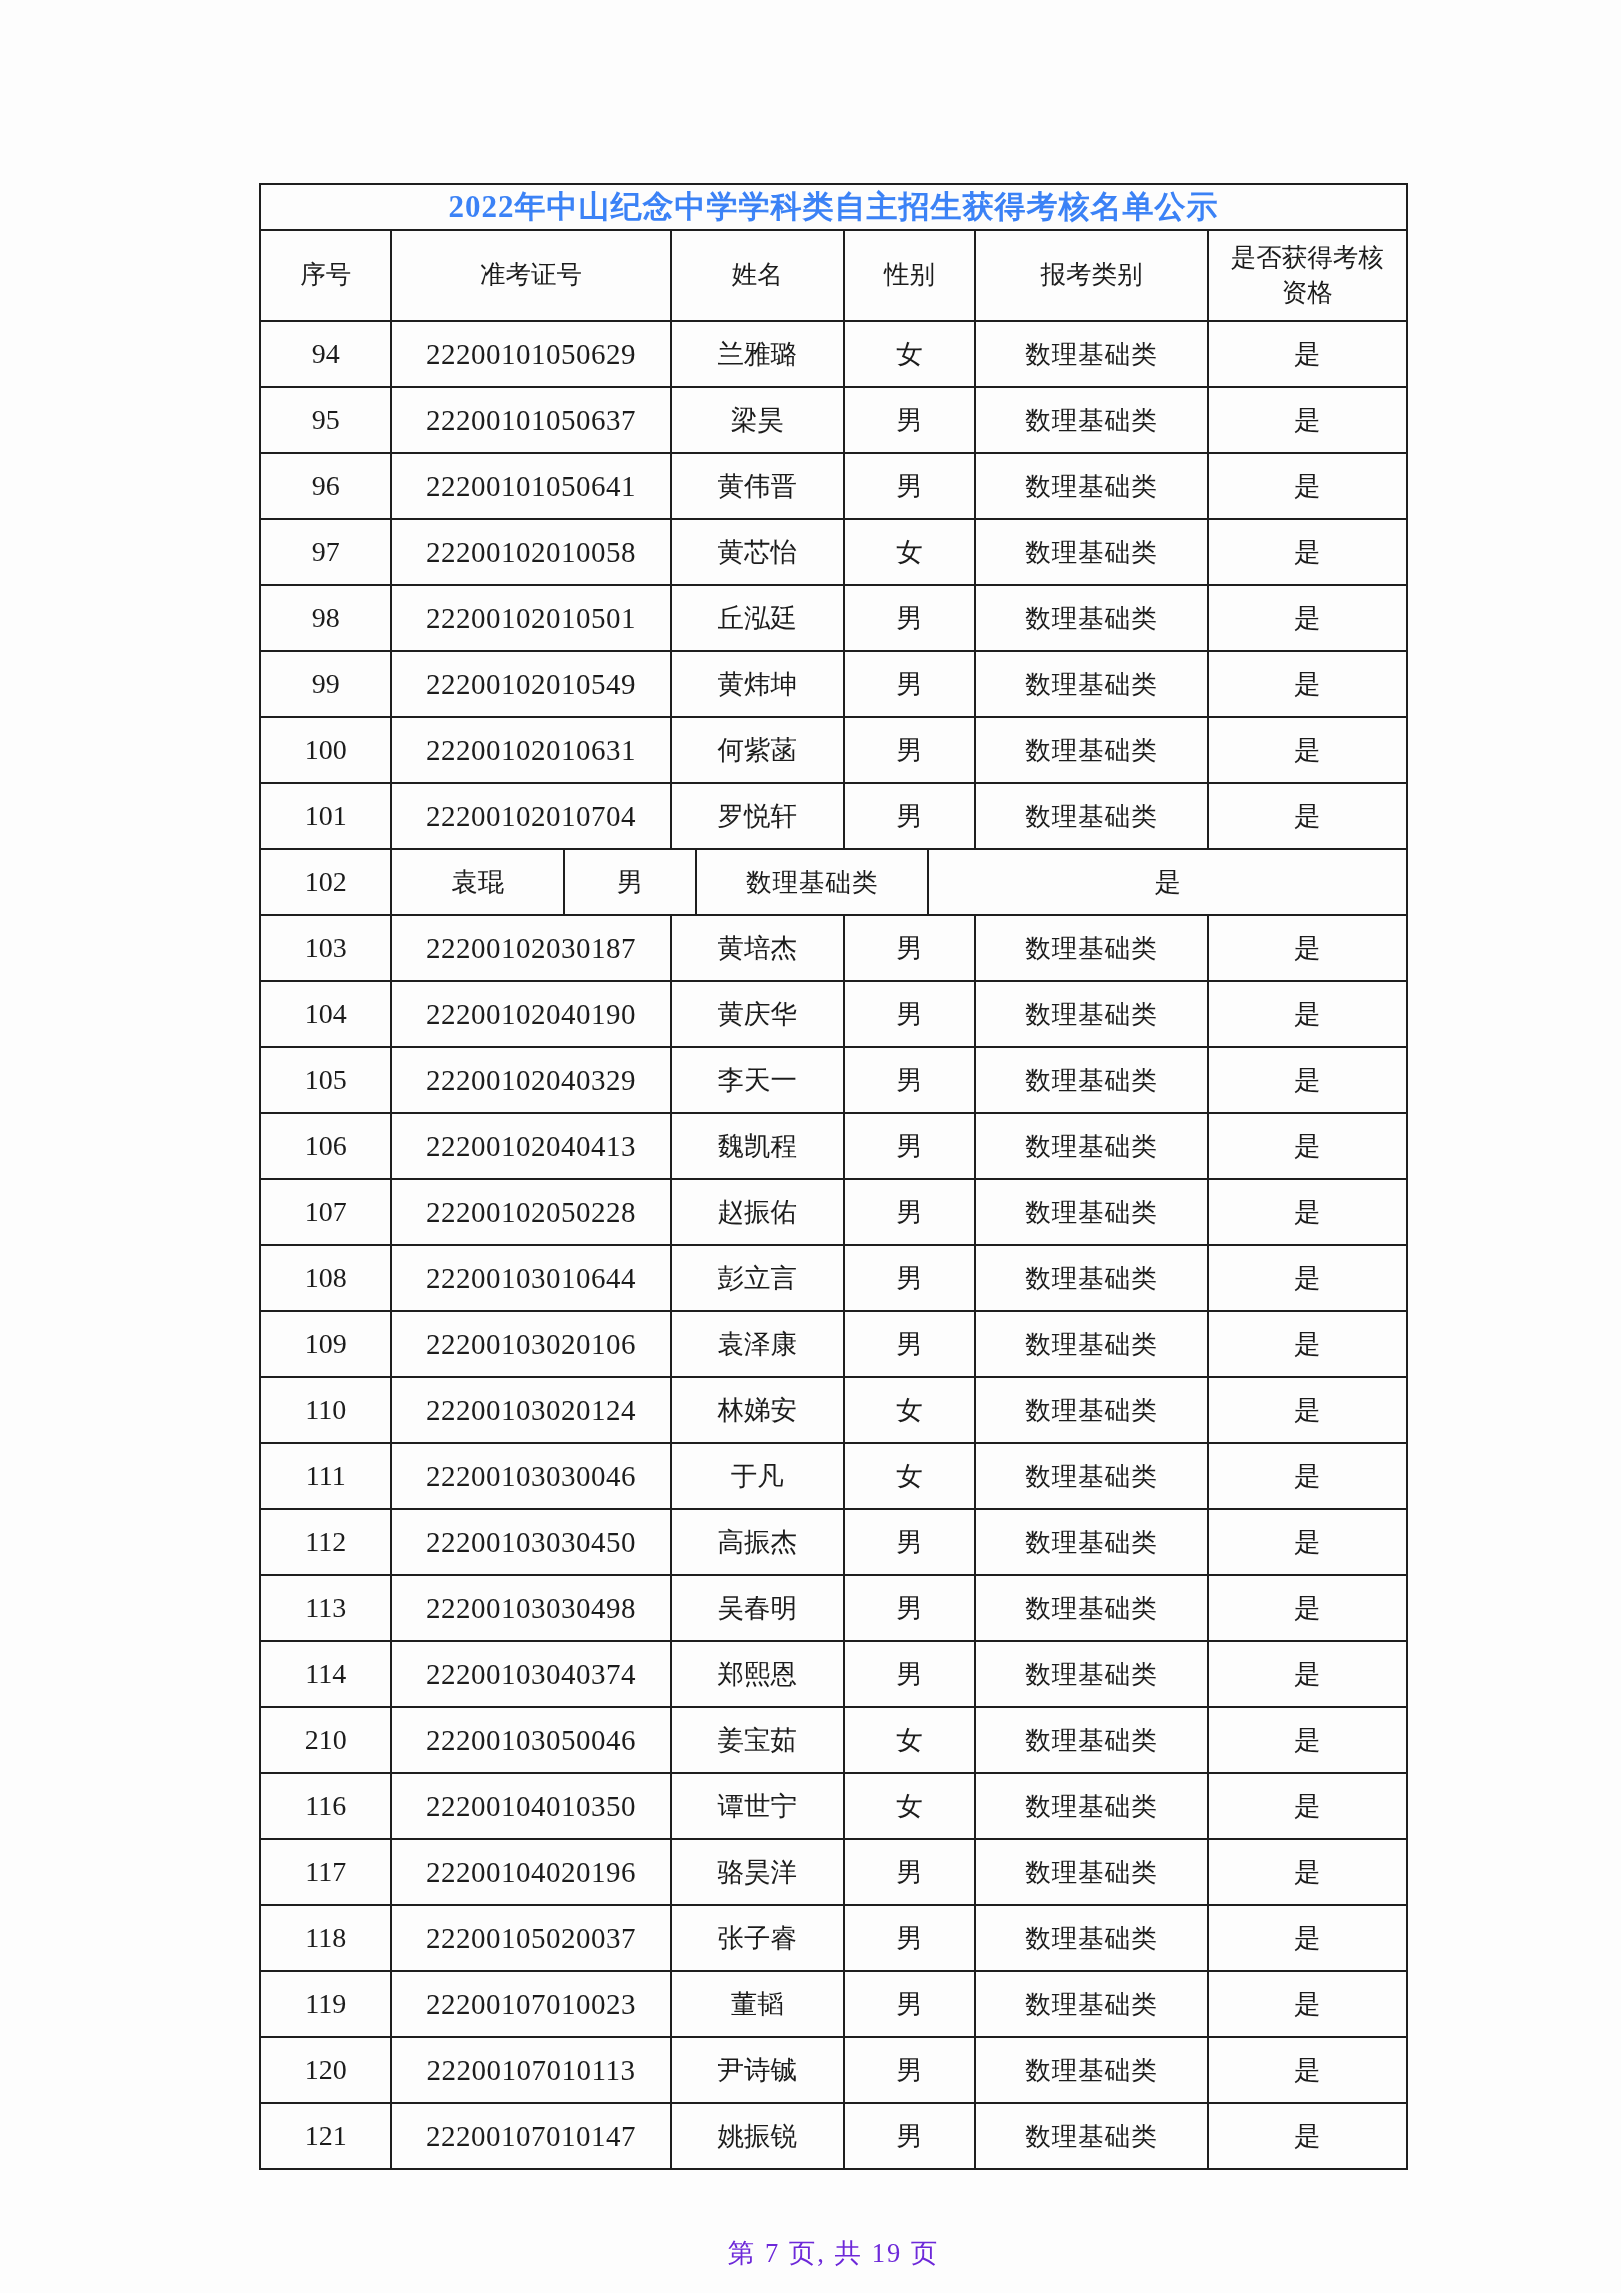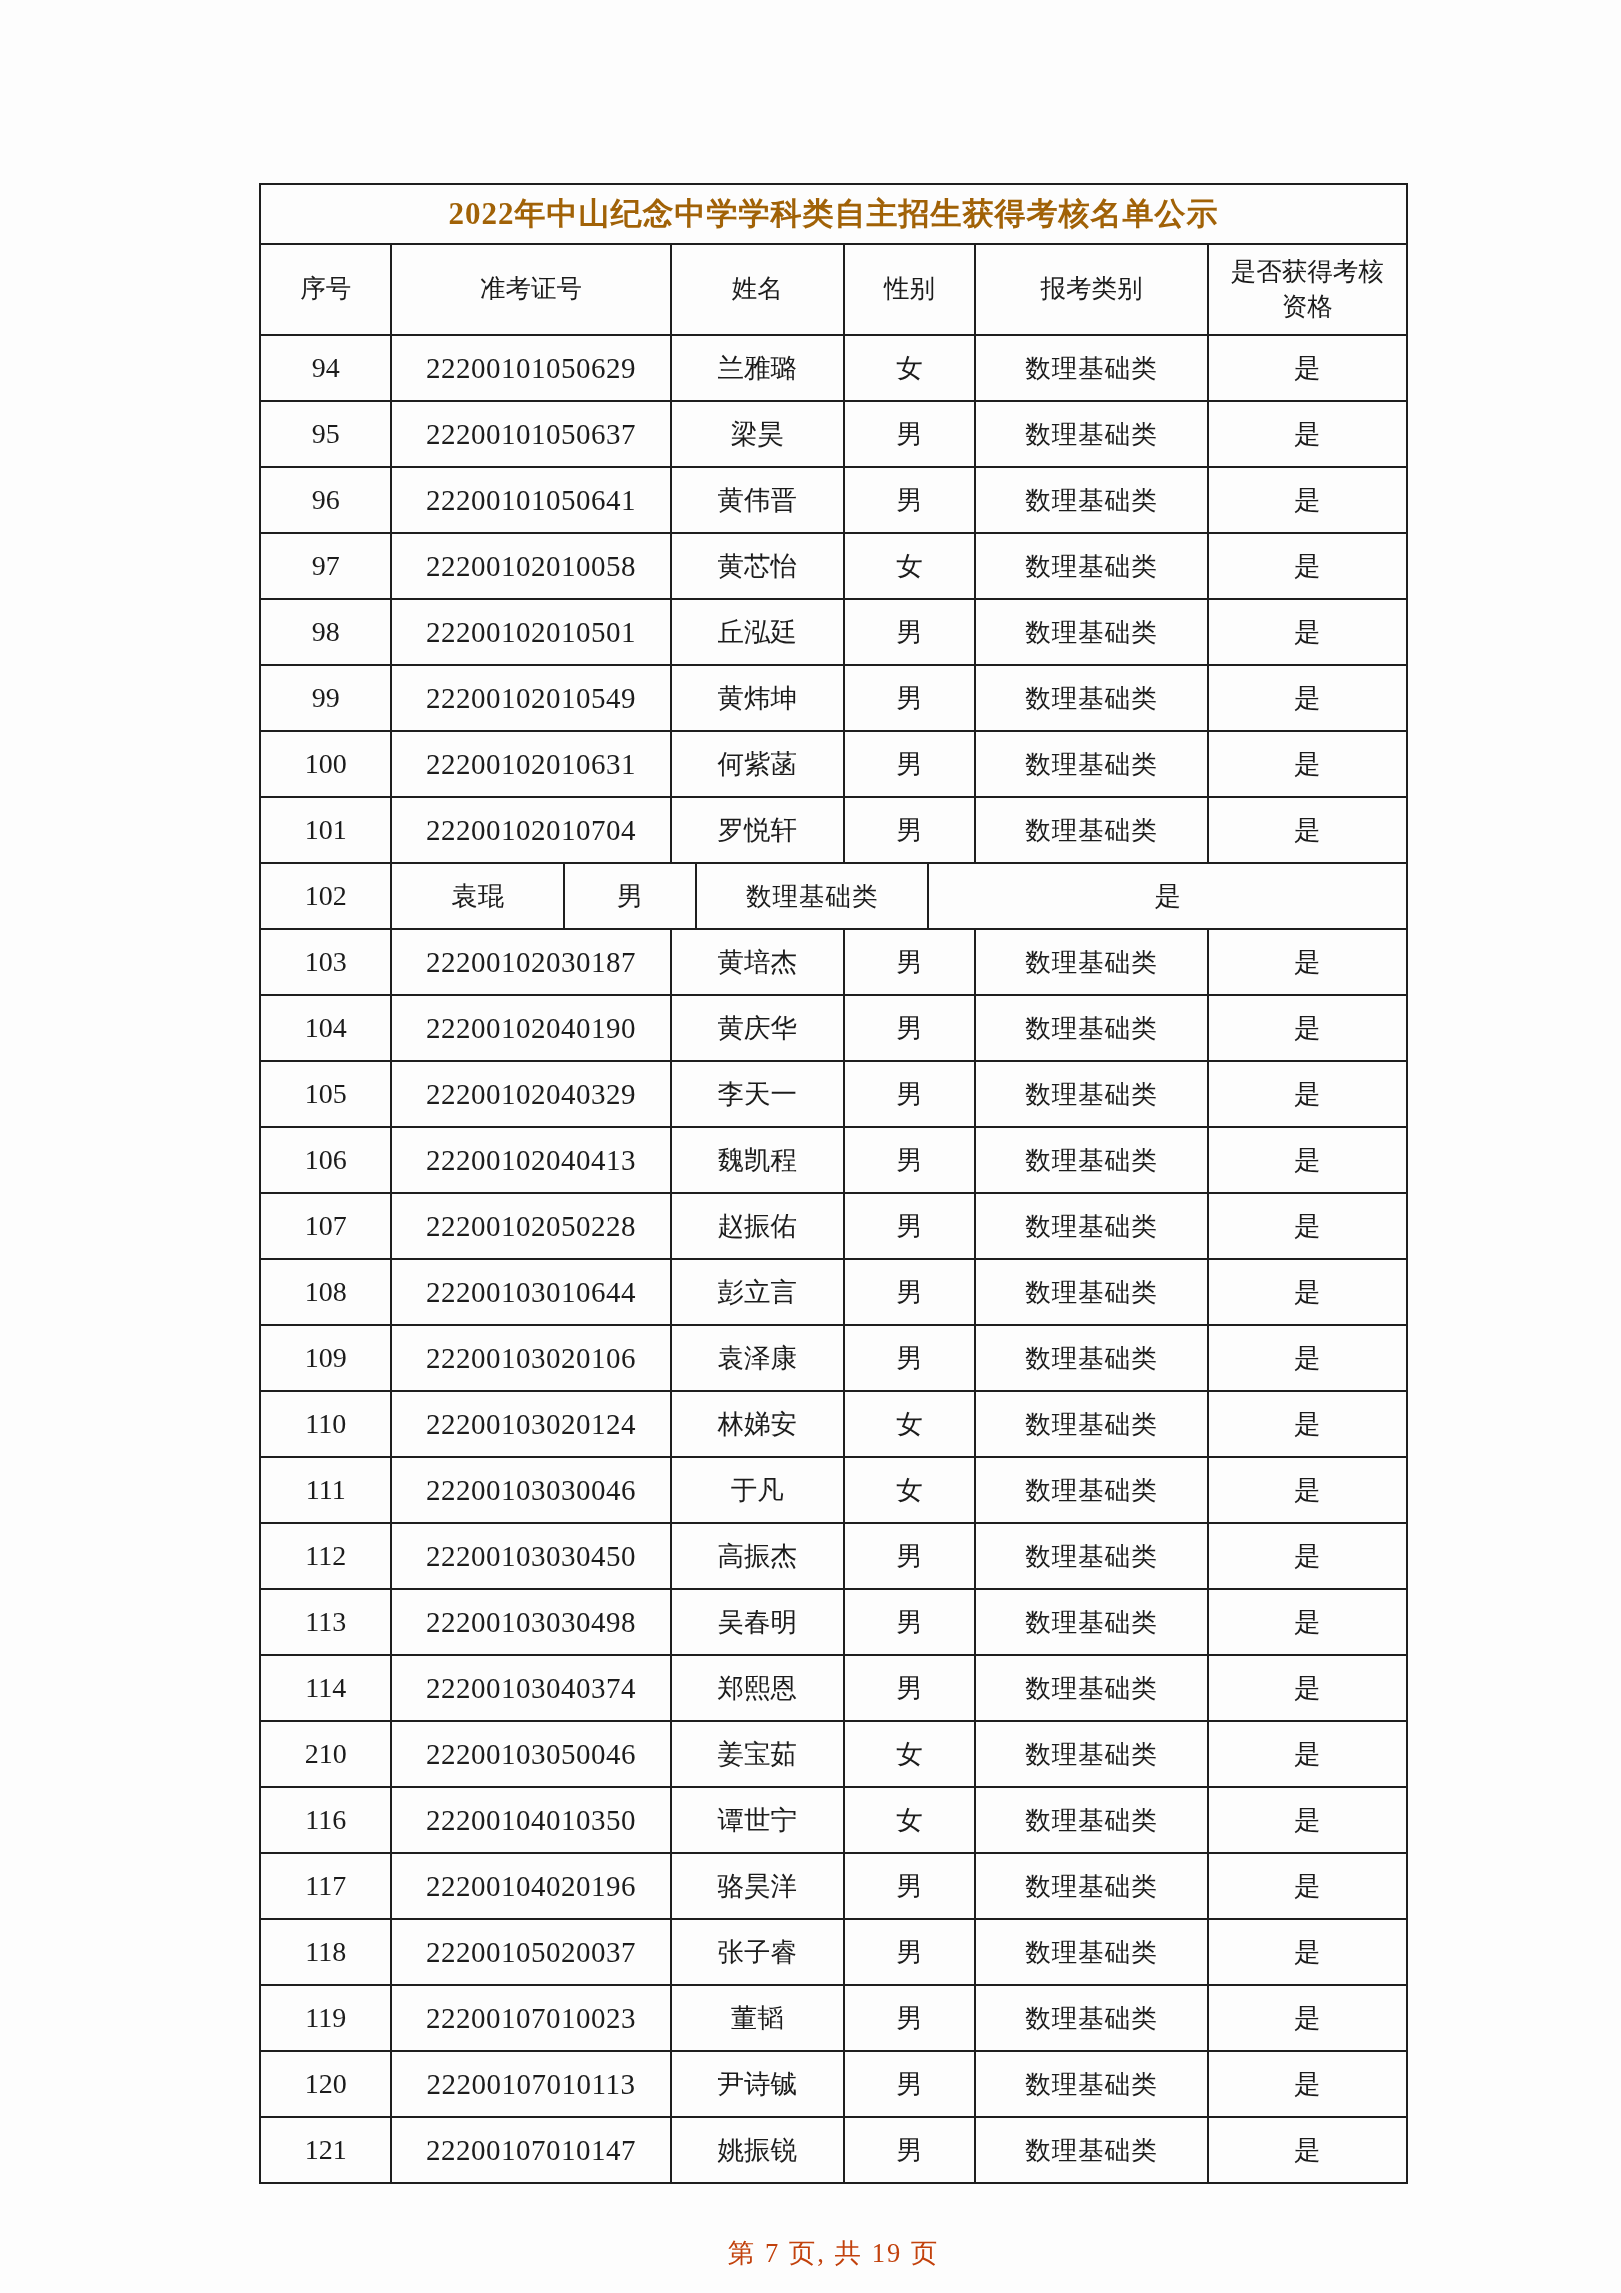"2022年中山纪念中学学科类自主招生获得考核名单公示" .title-row { color: #a16207 -> #3b82f6; height: 58px -> 44px }
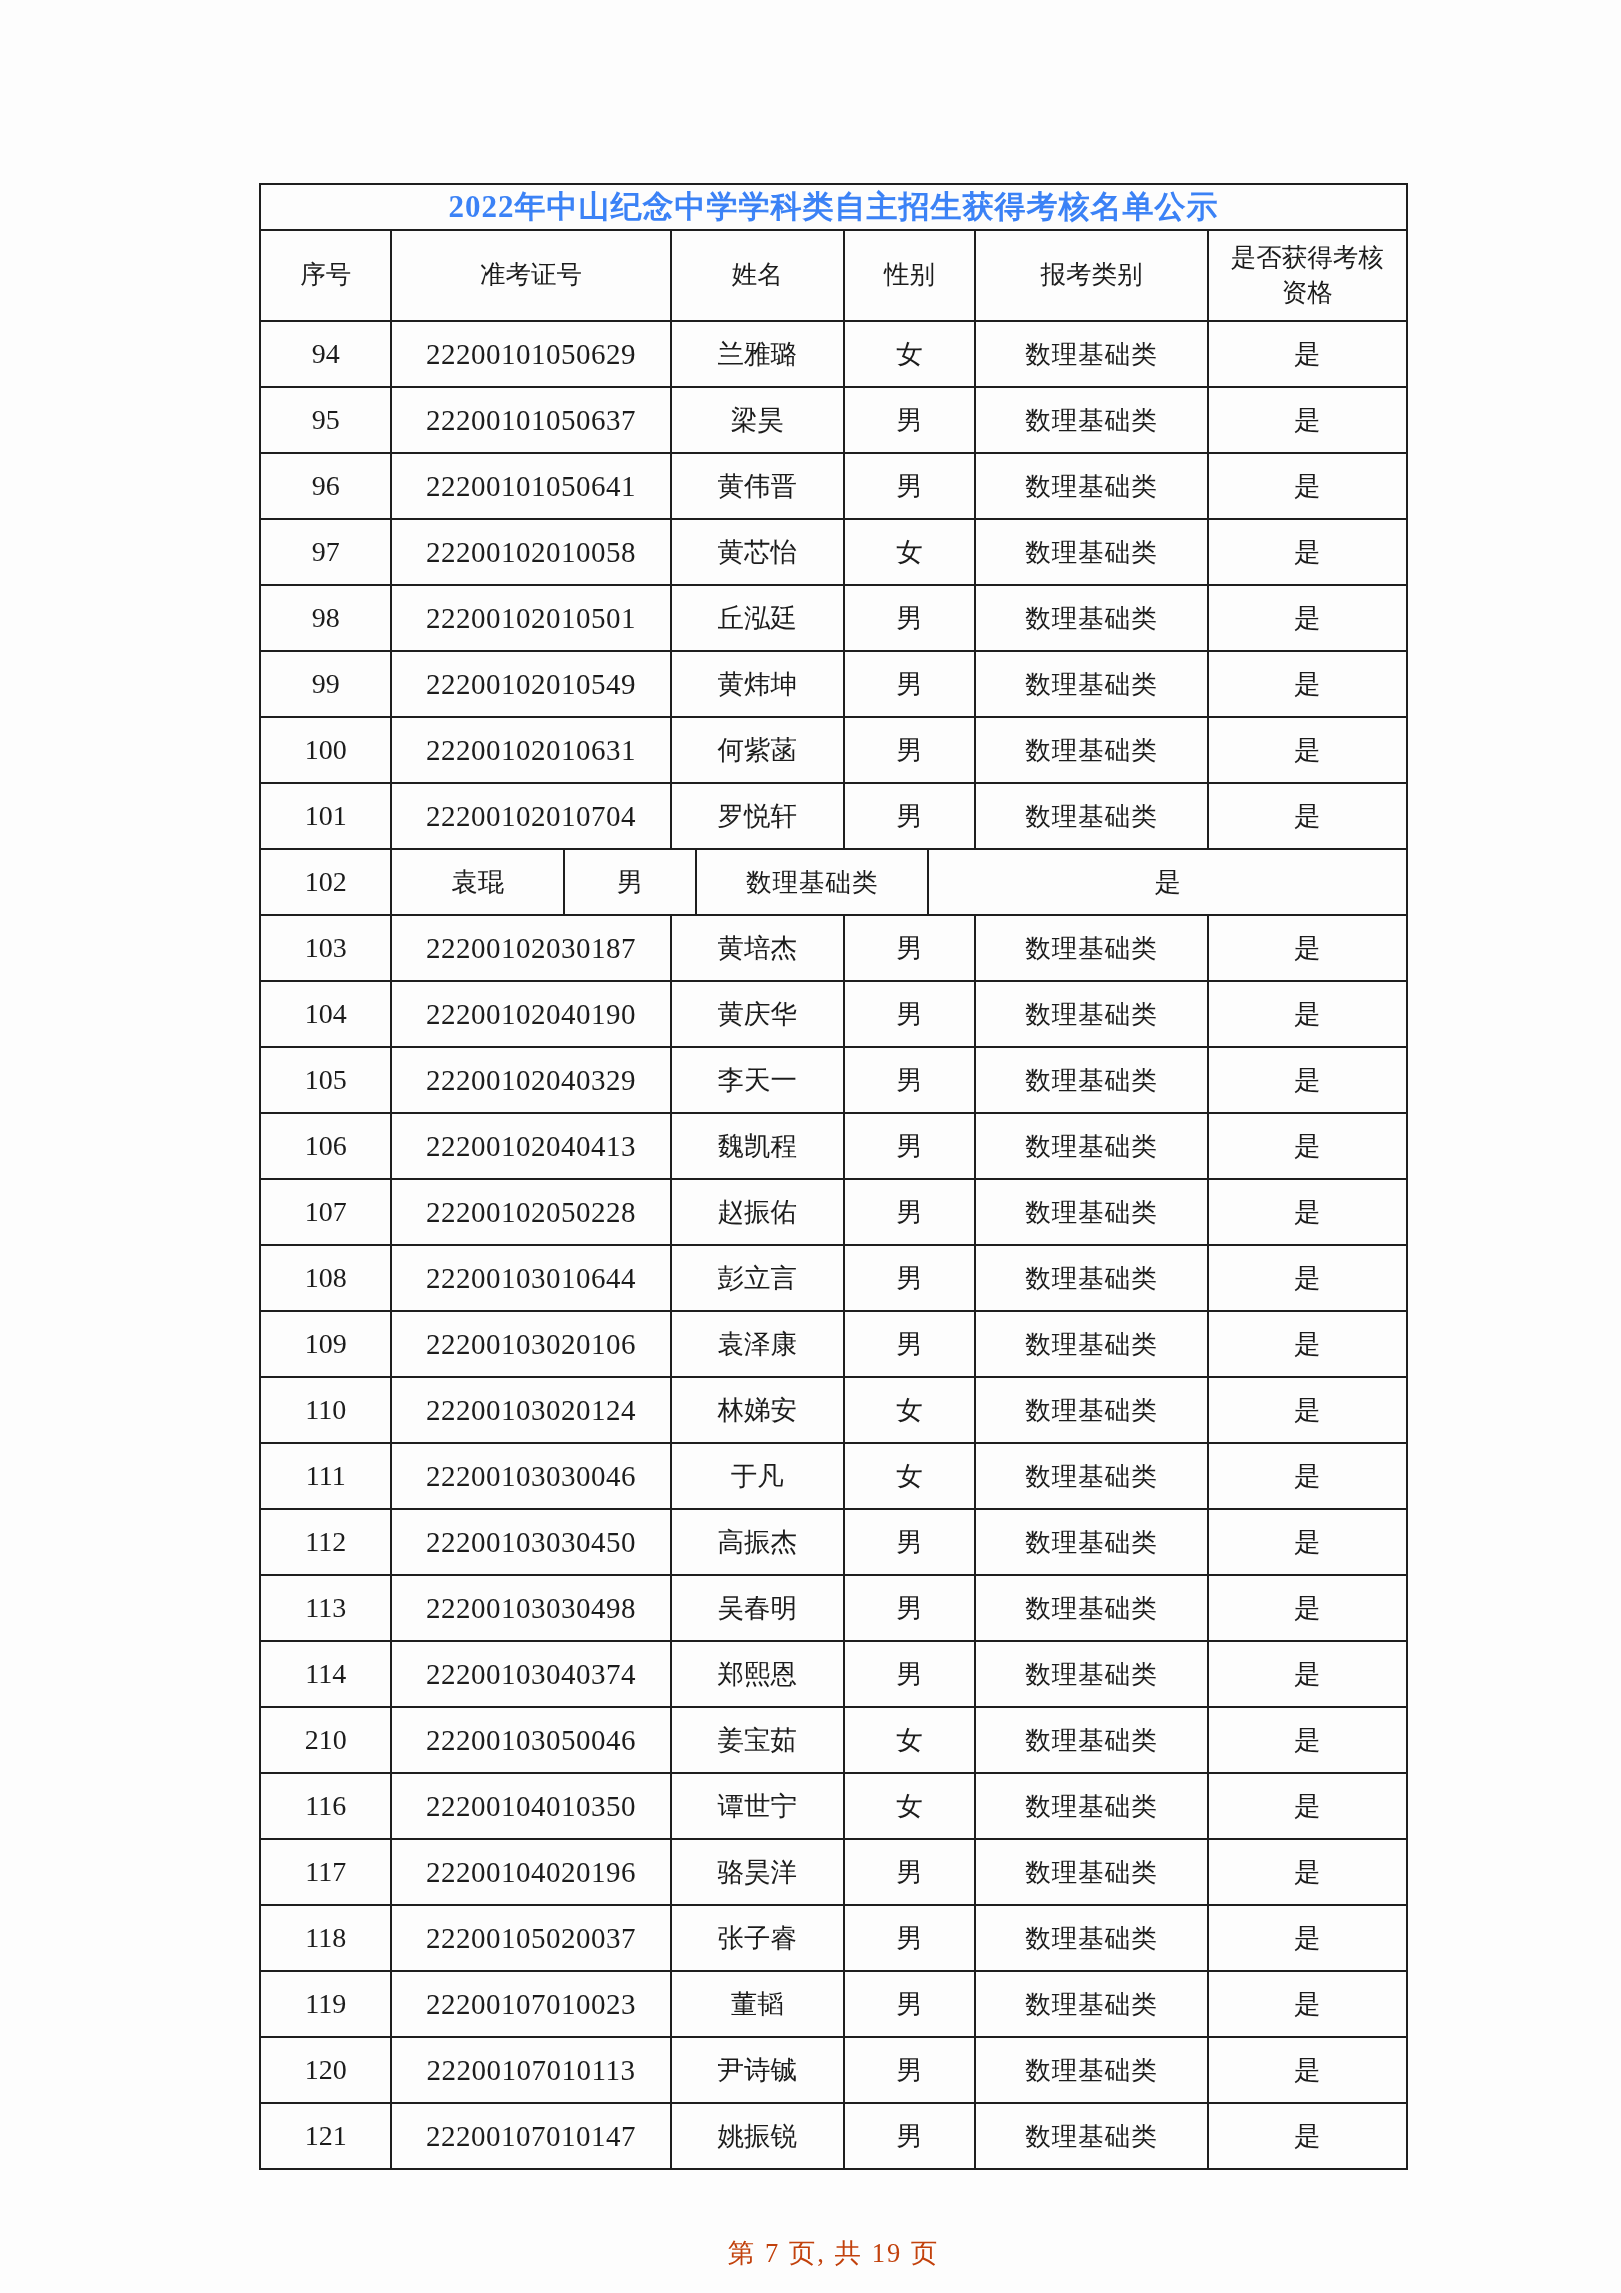"第 7 页, 共 19" .page-footer { color: #c2410c -> #6d28d9 }
